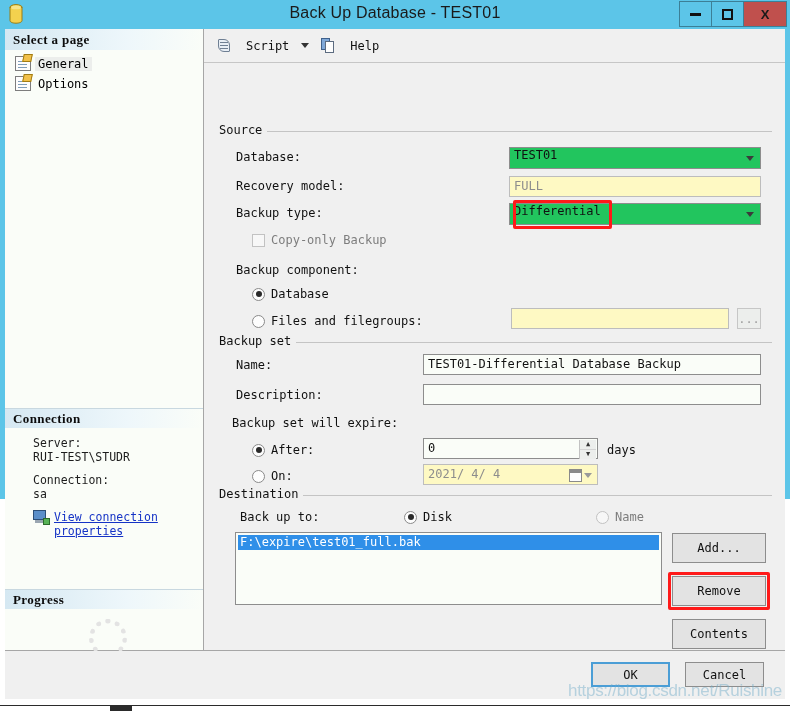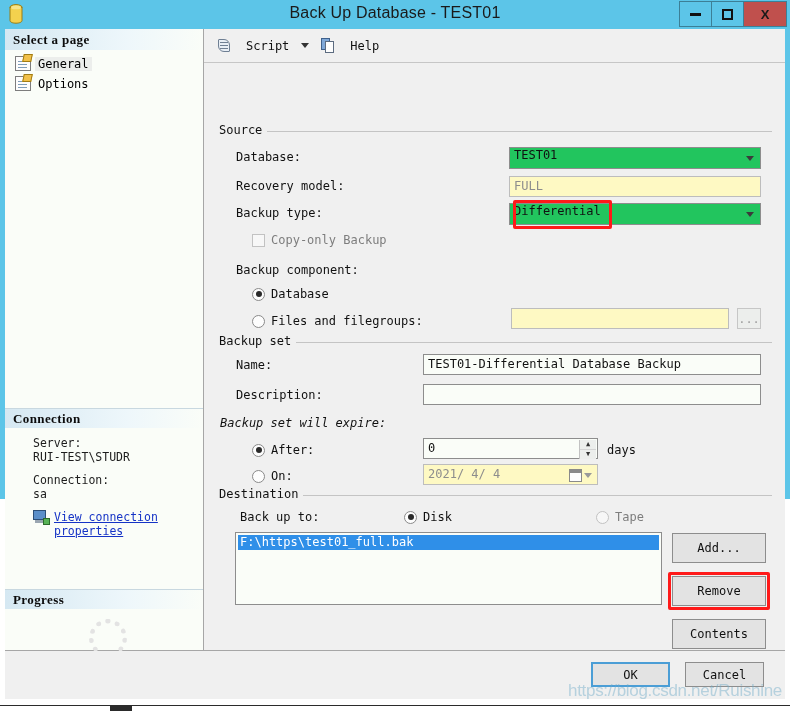"Backup set will expire:" div.row { font-style: italic -> none; left: 16px -> 28px }
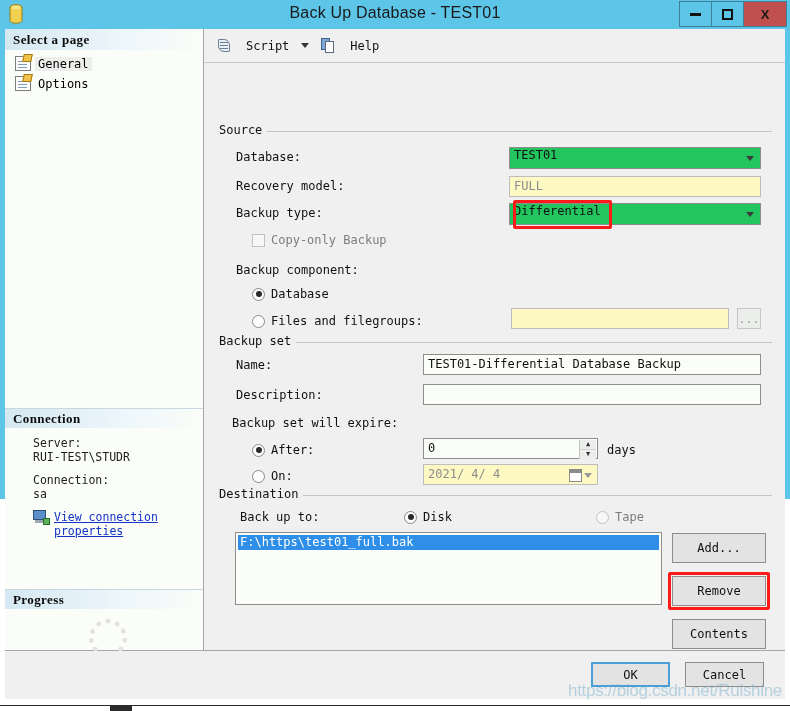"Tape" span.flabel { text: Tape -> Name }
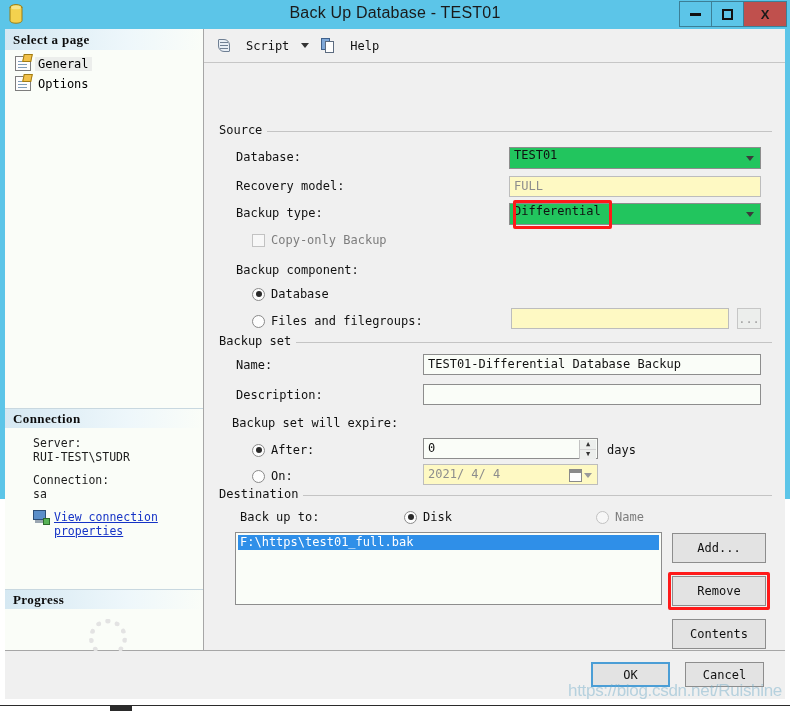"F:\https\test01_full.bak" div.listitem { text: https -> expire }
